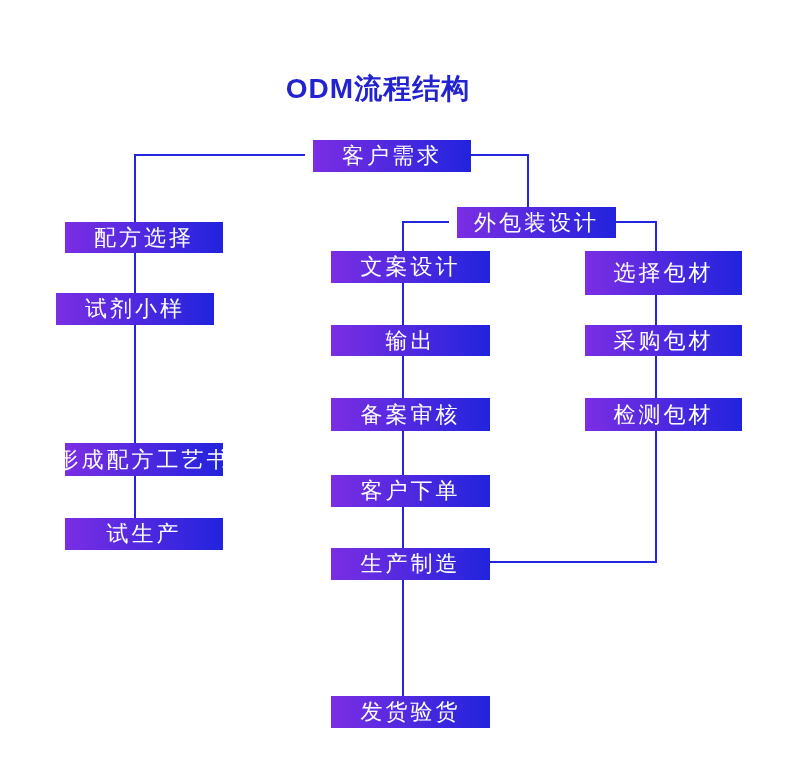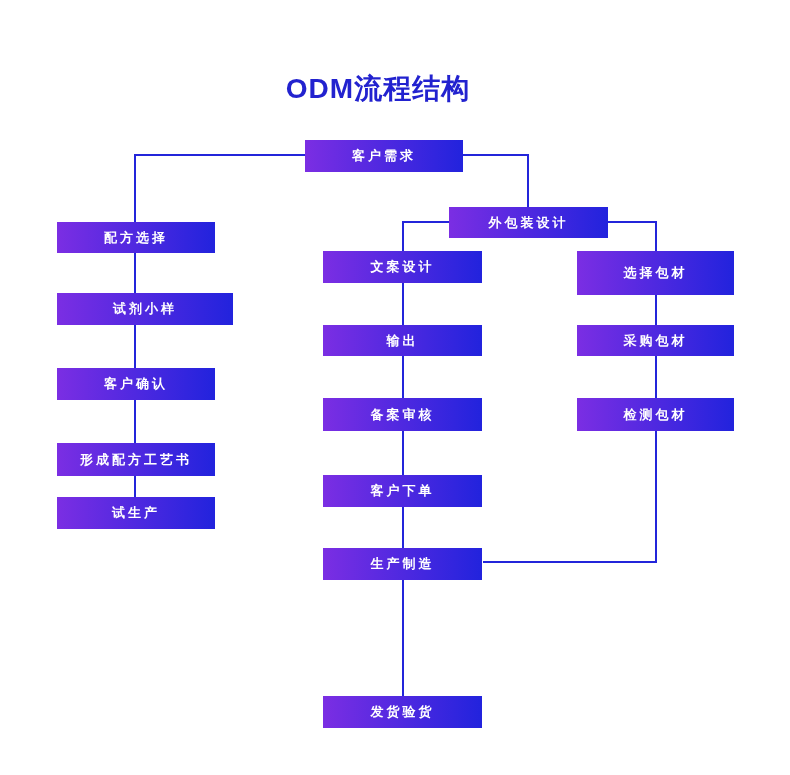"客户需求" .node { font-size: 13px -> 22px; font-weight: bold -> normal; margin-left: none -> 8px }
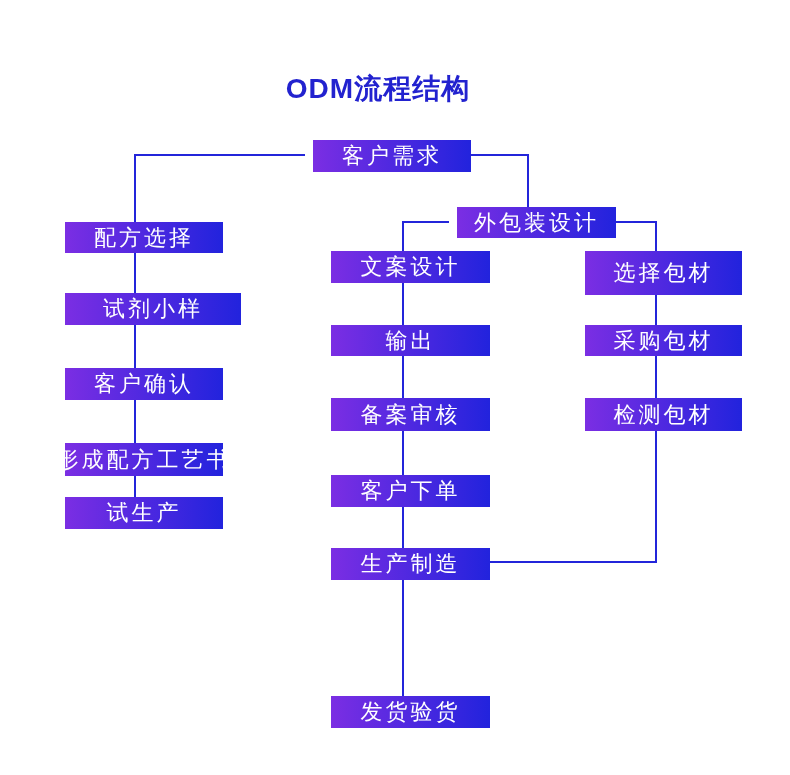"试剂小样" div.node { left: 57px -> 48px; width: 176px -> 158px }
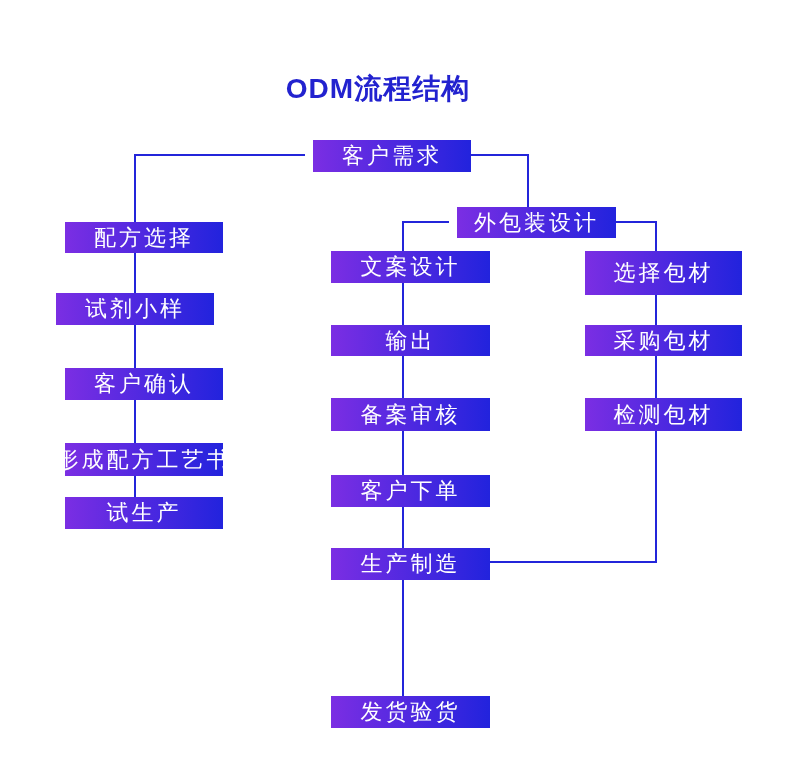"客户确认" div.node { html: <div>客户确认</div> -> none }
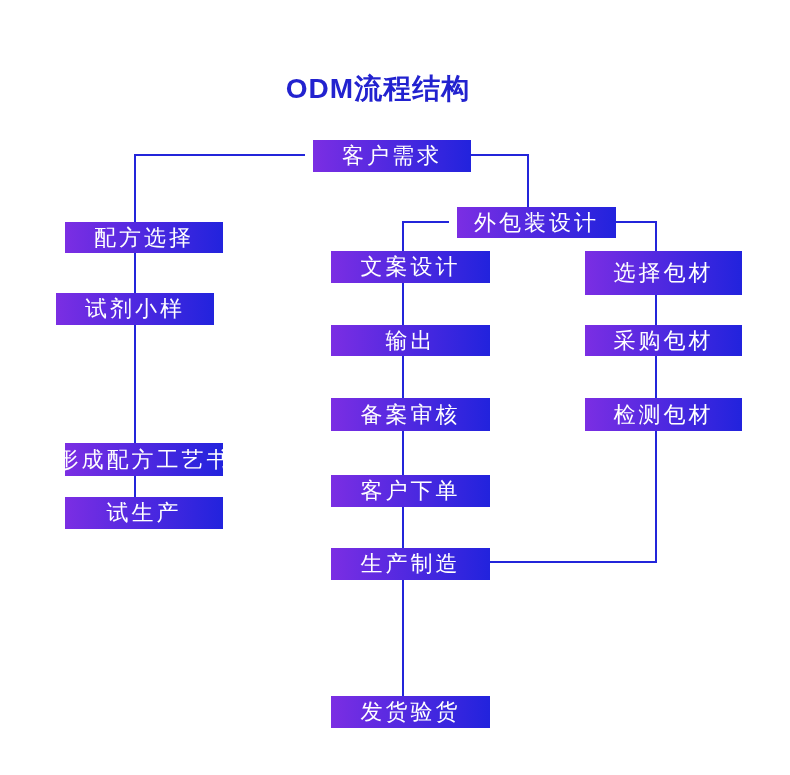"试生产" div.node { top: 497px -> 518px }
